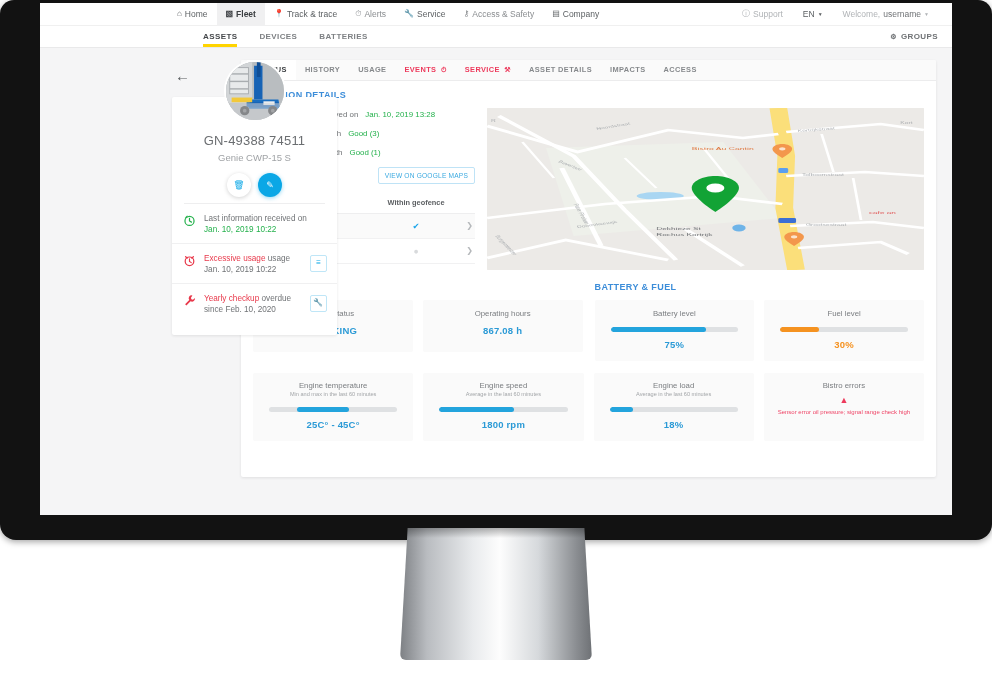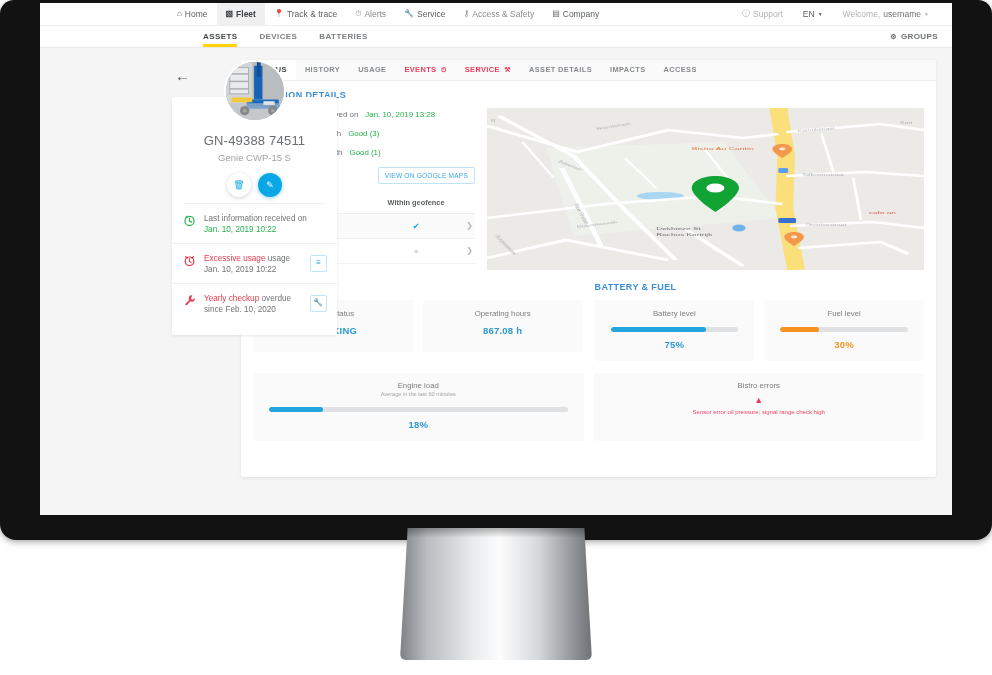"Engine temperature" div.mcard { html: none -> <div> <div>Engine temperature</div> <div>Min and max in the last 60 minutes</div> <div> <div></div> </div> <div>25C° - 45C°</div> </div> }
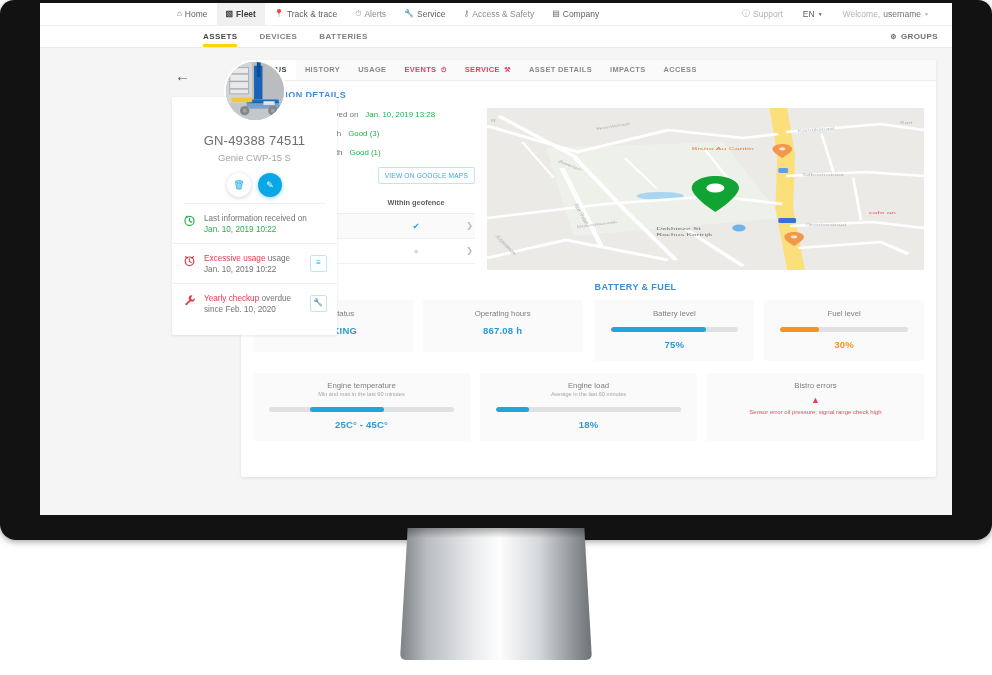"Engine speed" div.mcard { html: none -> <div> <div>Engine speed</div> <div>Average in the last 60 minutes</div> <div> <div></div> </div> <div>1800 rpm</div> </div> }
